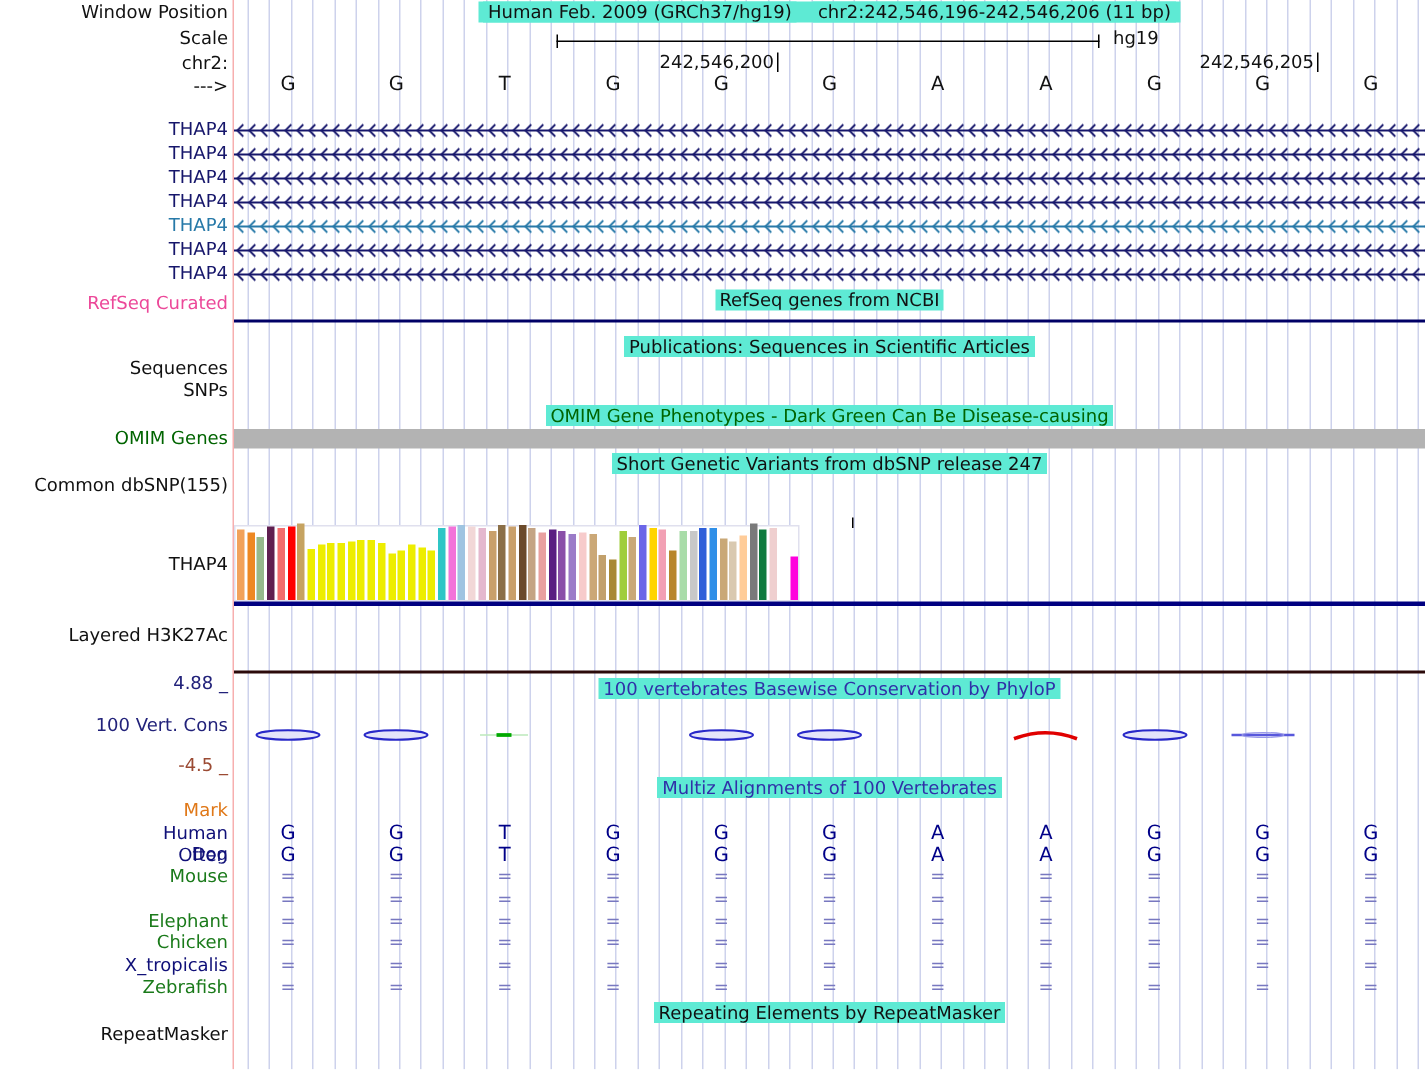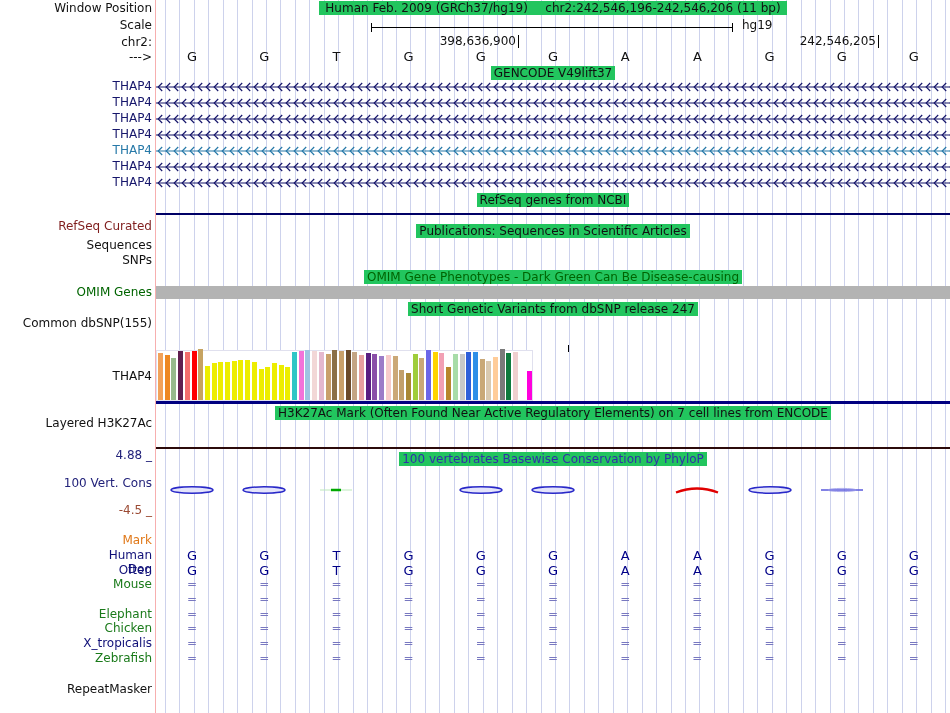"Human Feb. 2009 (GRCh37/hg19)" .ctitle span { background: #22c55e -> #5eead4 }
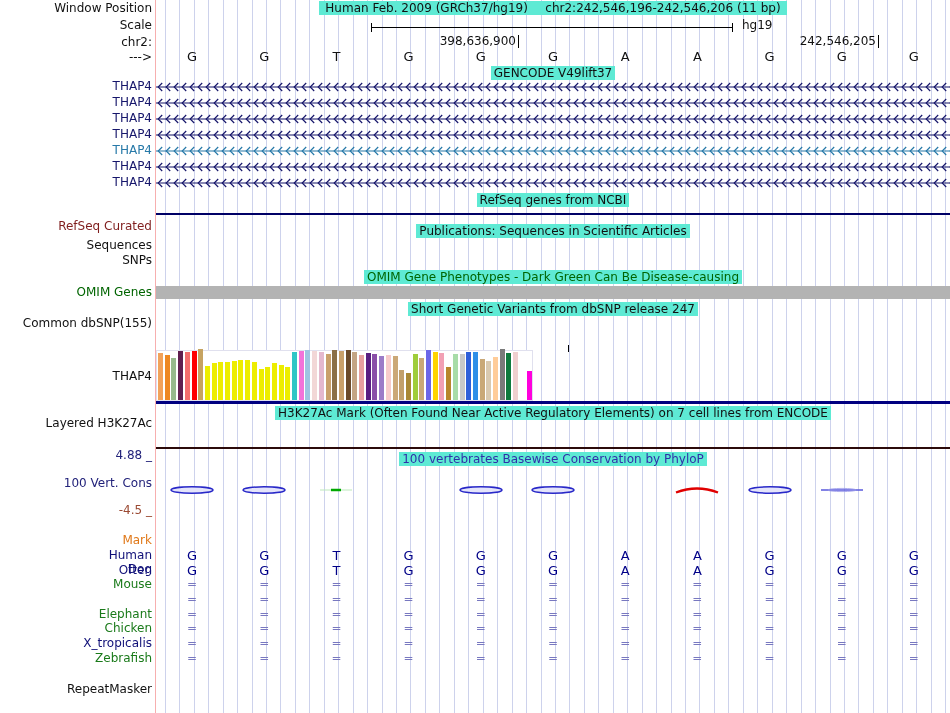"398,636,900" div { text: 398,636,900 -> 242,546,200 }
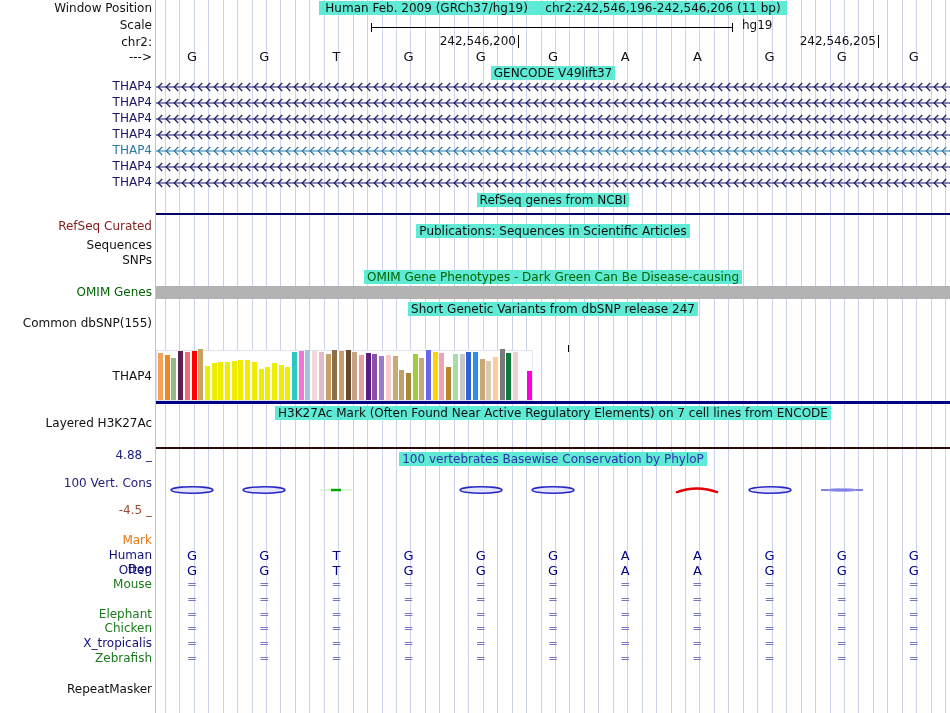"GENCODE V49lift37" div.ctitle { html: <div><span>GENCODE V49lift37</span></div> -> none }
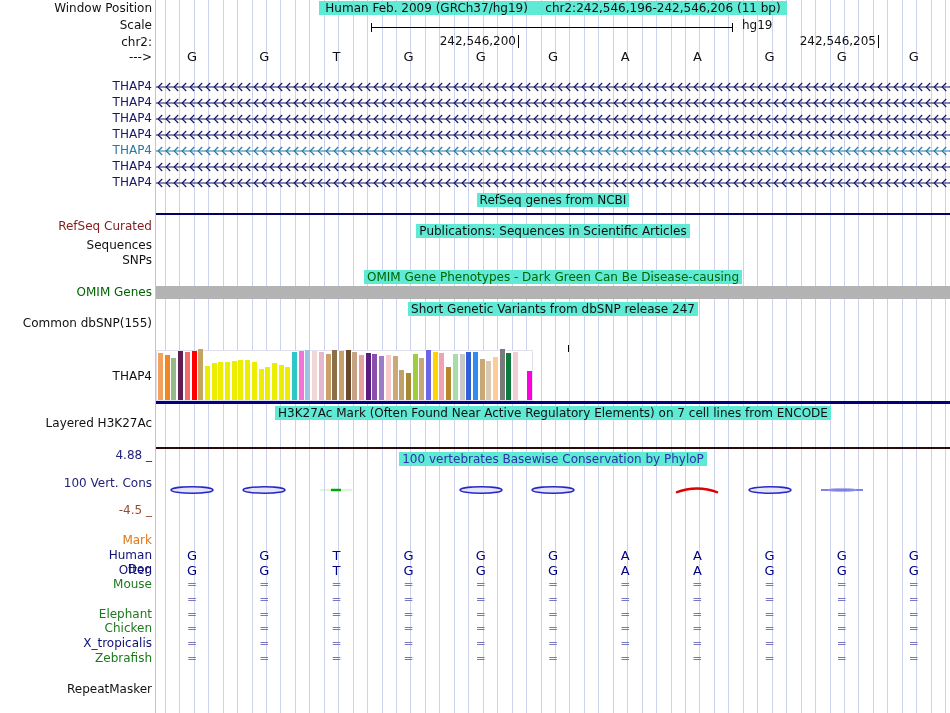"RefSeq Curated" div.lbl { color: #7f1d1d -> #ec4899; top: 220px -> 196px }
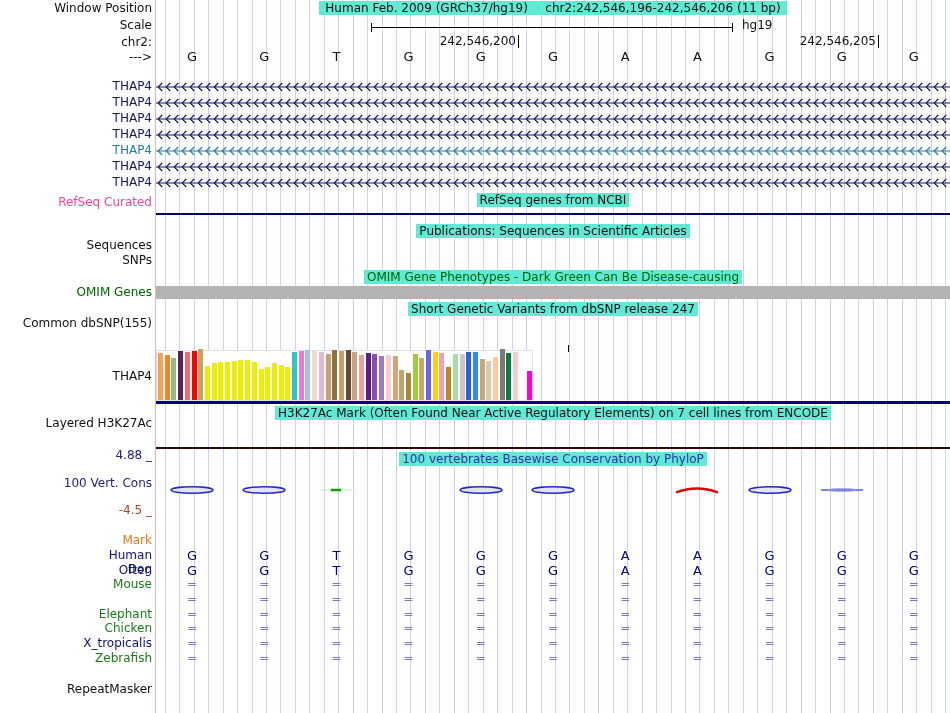"H3K27Ac Mark (Often Found Near" div.ctitle { html: <div><span>H3K27Ac Mark (Often Found Near Active Regulatory Elements) on 7 cell lines from ENCODE</span></div> -> none }
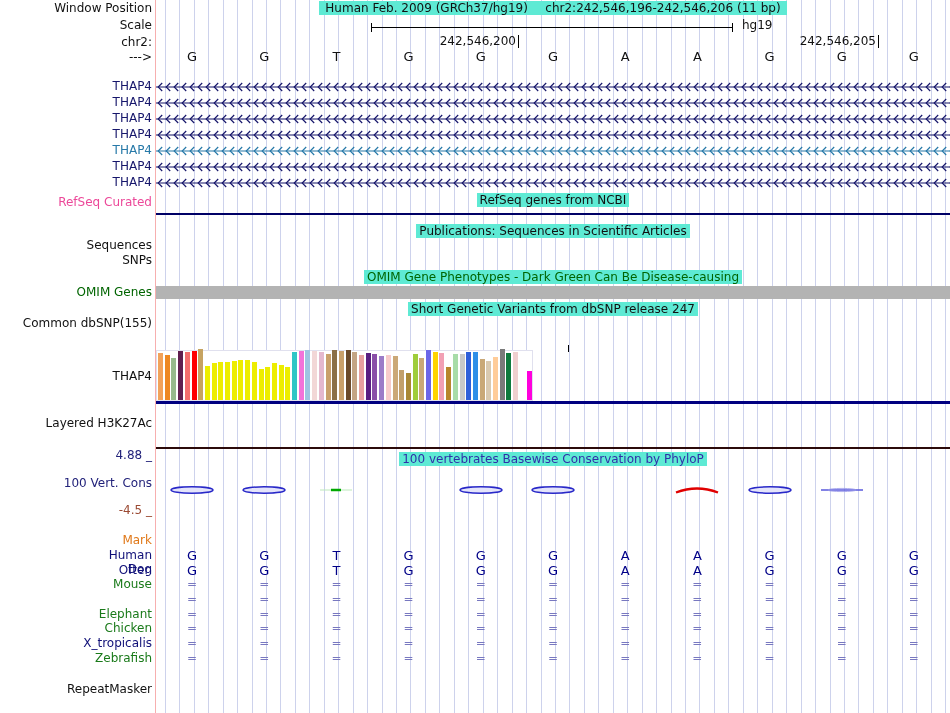"Multiz Alignments of 100 Vertebrates" div.ctitle { html: none -> <div><span>Multiz Alignments of 100 Vertebrates</span></div> }
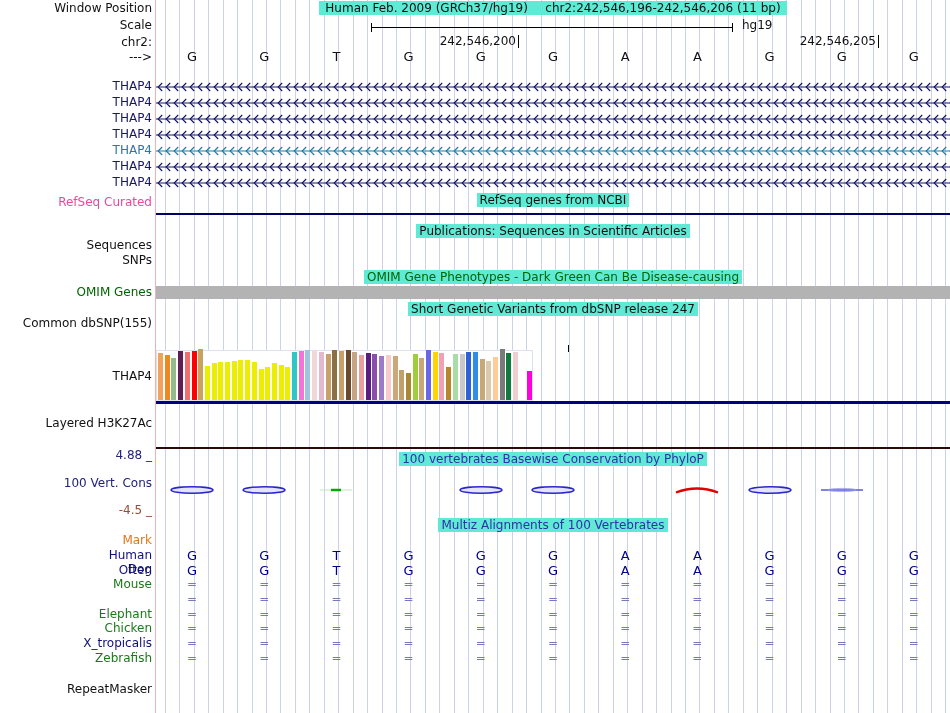"Repeating Elements by RepeatMasker" div.ctitle { html: none -> <div><span>Repeating Elements by RepeatMasker</span></div> }
